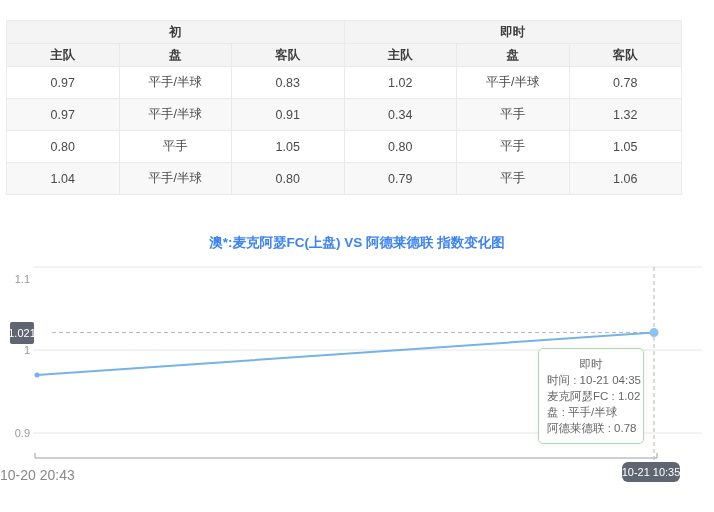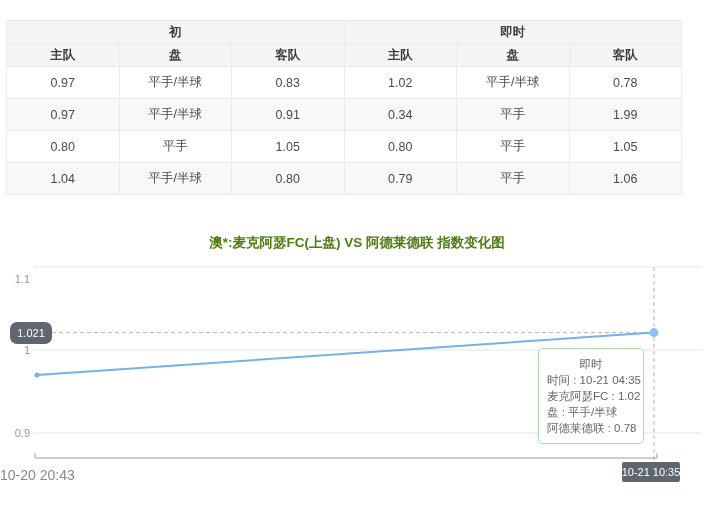"1.99" td { text: 1.99 -> 1.32 }
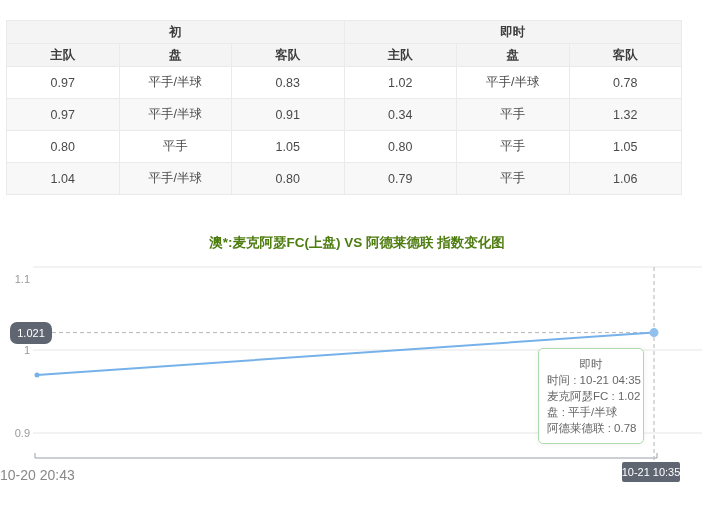"澳*:麦克阿瑟FC(上盘) VS 阿德莱德联 指数变化图" .chart-title { color: #4d7c0f -> #3b82f6 }
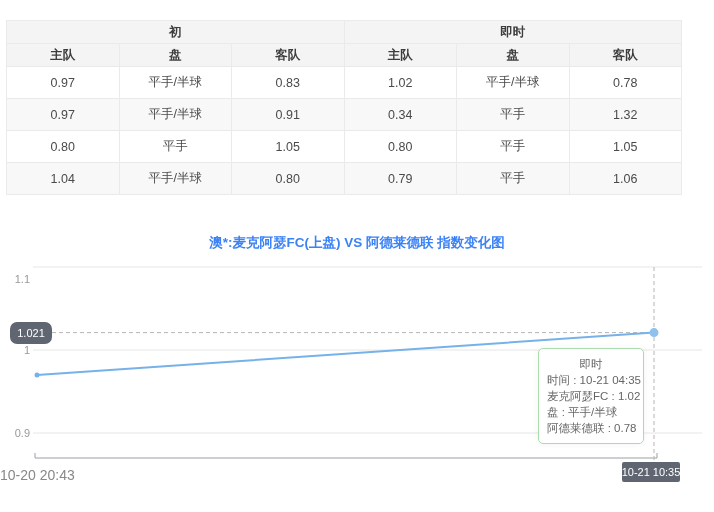"1.021" .marker-badge { border-radius: 7px -> none; width: 42px -> 24px }
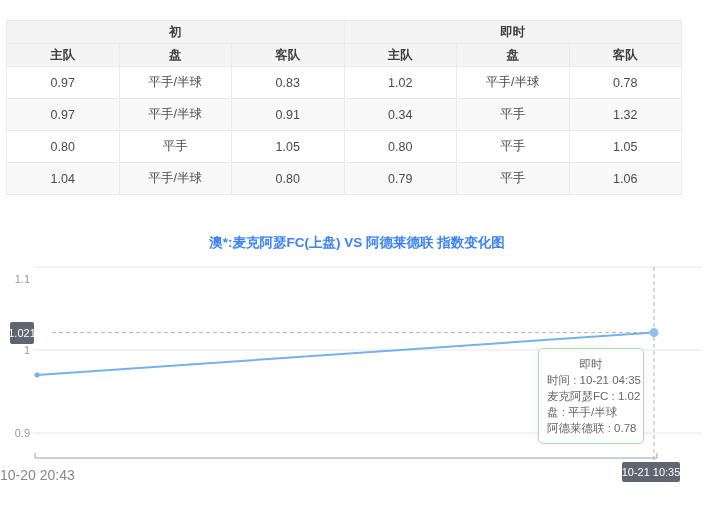"10-21 10:35" .xend-badge { border-radius: none -> 6px }
